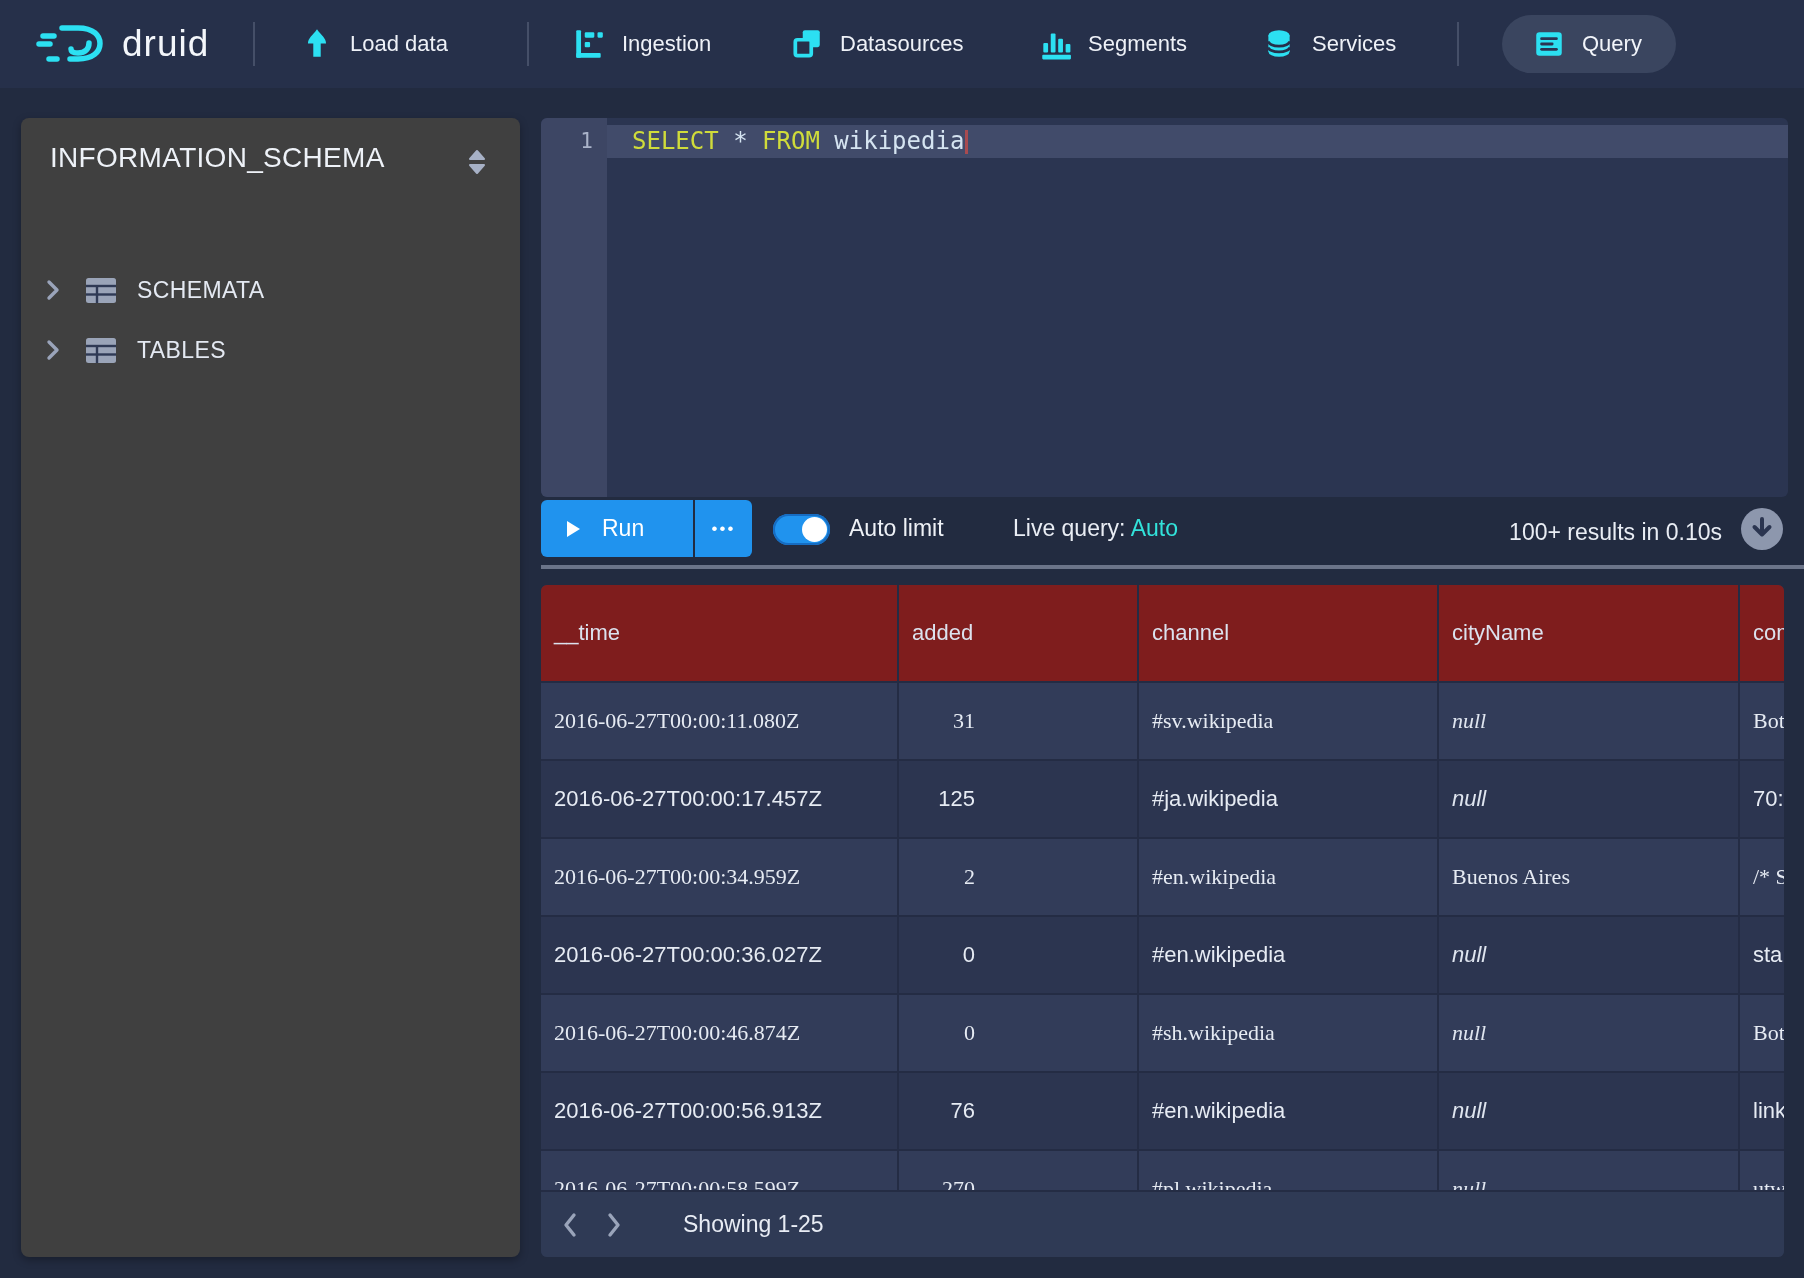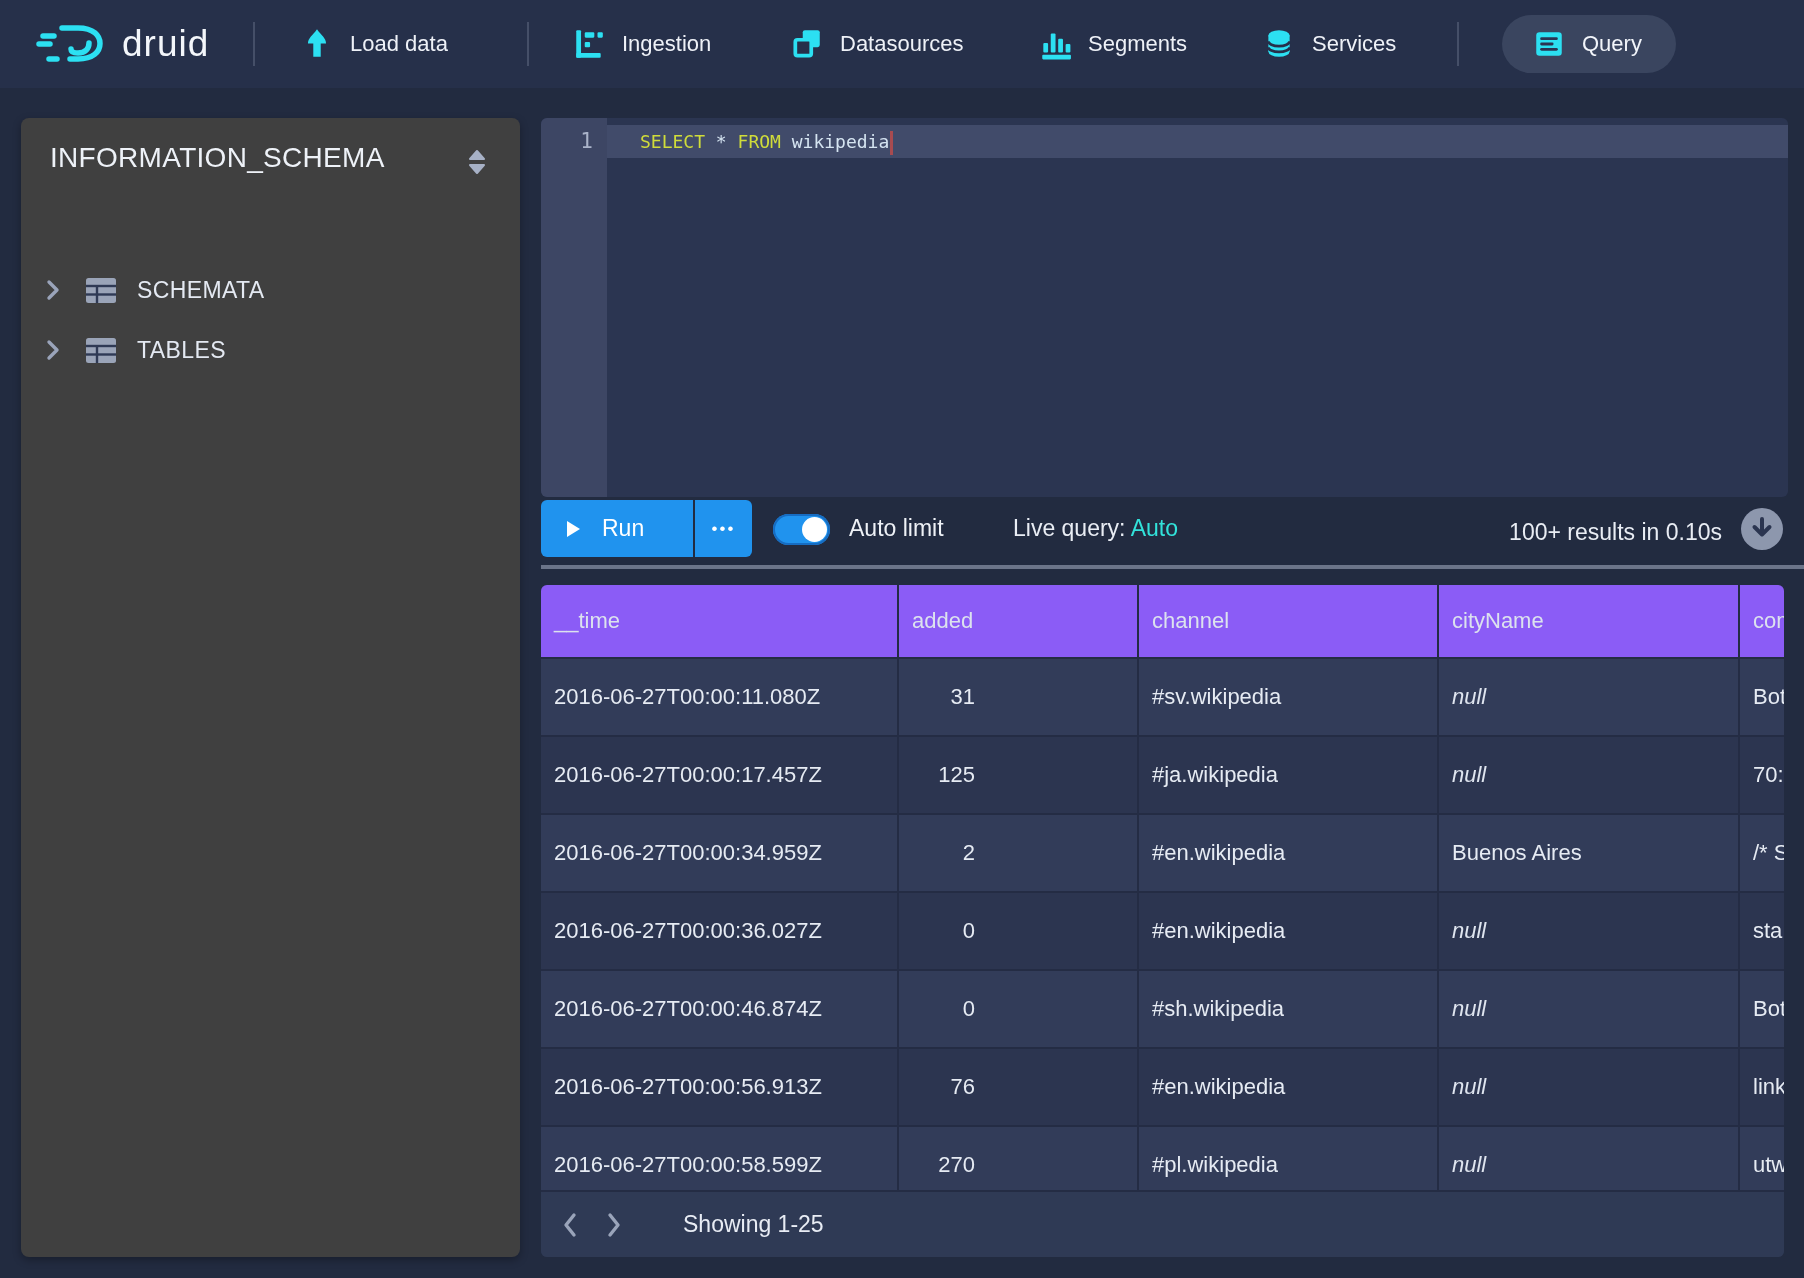"SELECT * FROM wikipedia" .code-line { font-size: 18px -> 24px; left: 99px -> 91px }
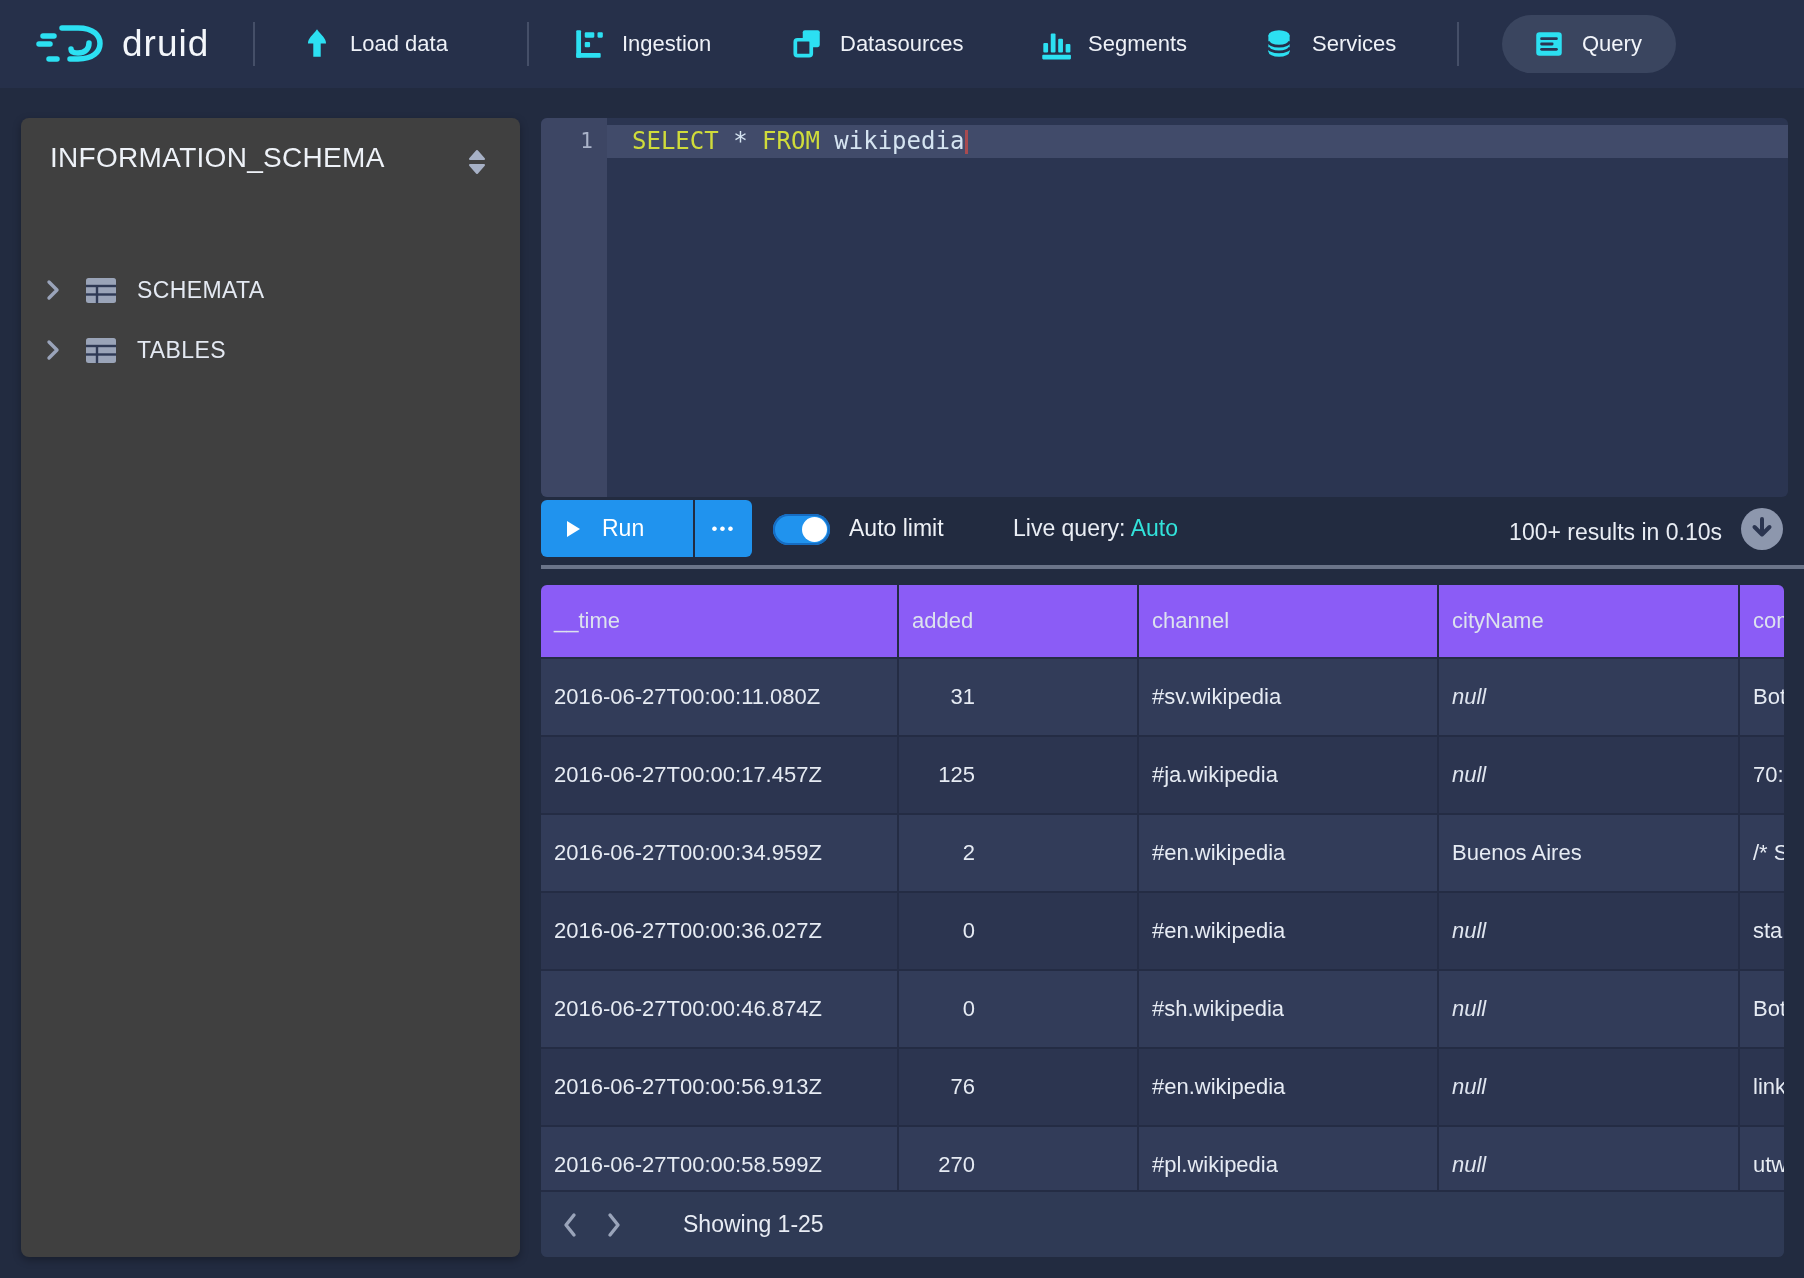"__time" .hcell { background: #8b5cf6 -> #7f1d1d; height: 74px -> 98px }
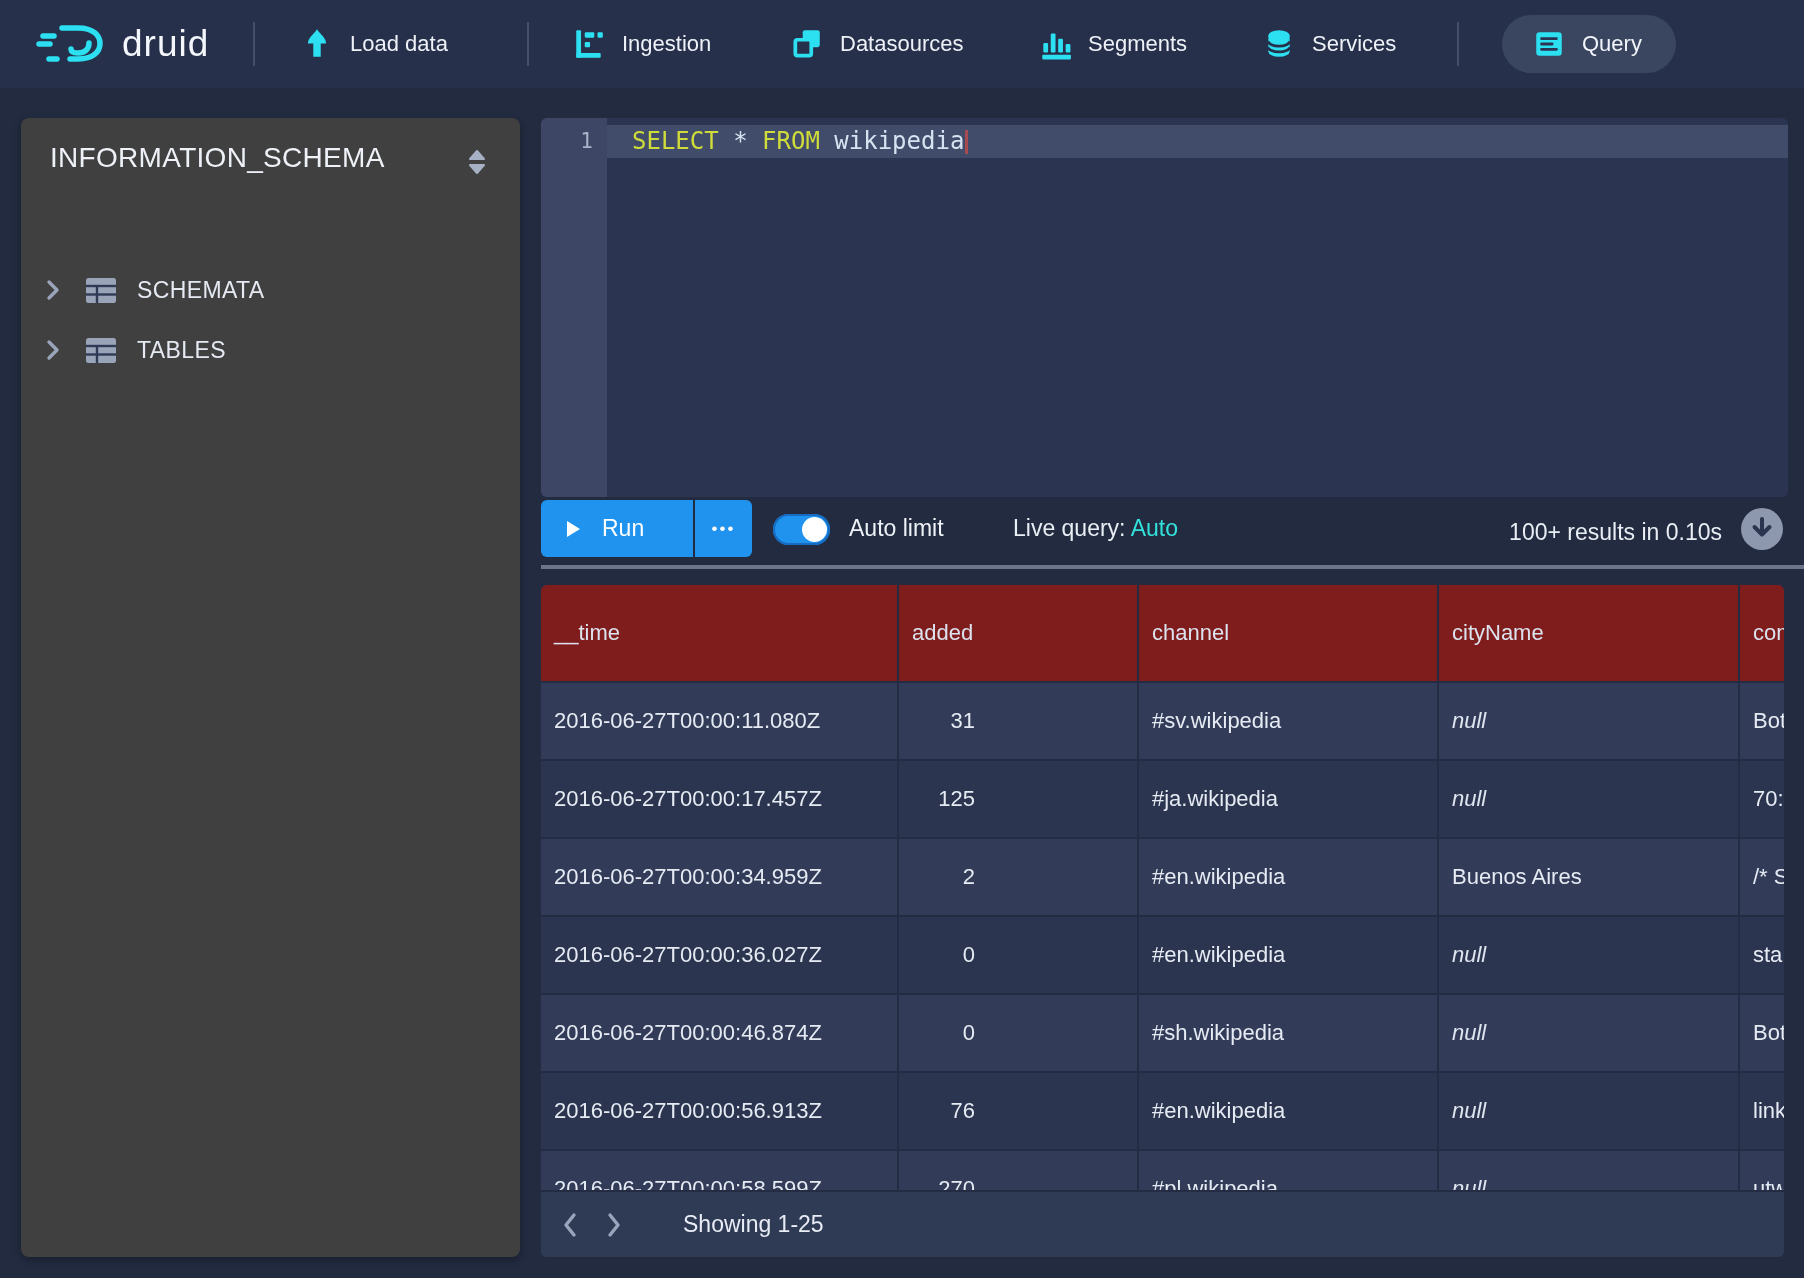"2016-06-27T00:00:11.080Z" .trow.light .cell { font-family: none -> Liberation Serif, serif }
